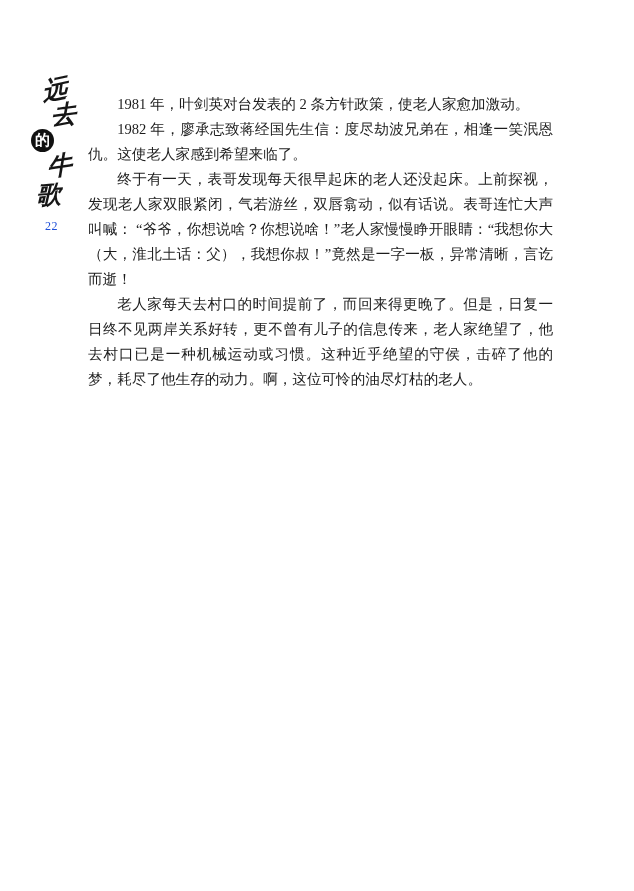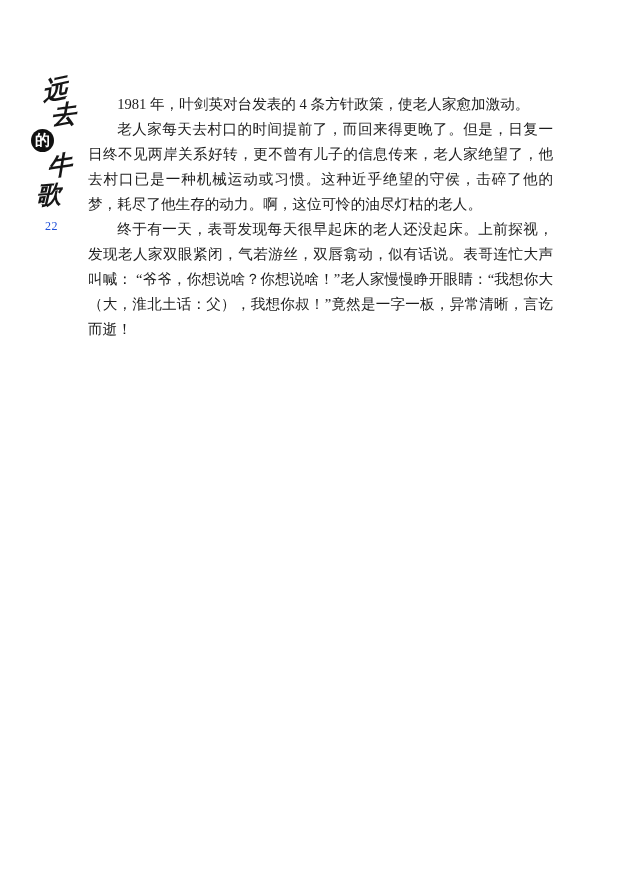"1981 年，叶剑英对台发表的 4 条方针政策，使老人家愈加激动。" p { text: 4 -> 2 }
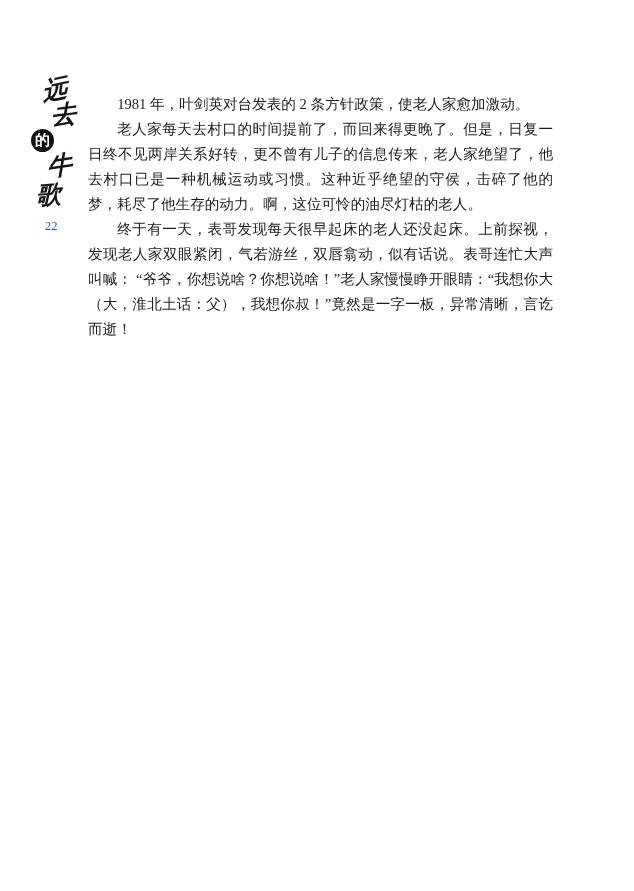"1982" p { html: none -> <p>1982 年，廖承志致蒋经国先生信：度尽劫波兄弟在，相逢一笑泯恩仇。这使老人家感到希望来临了。</p> }
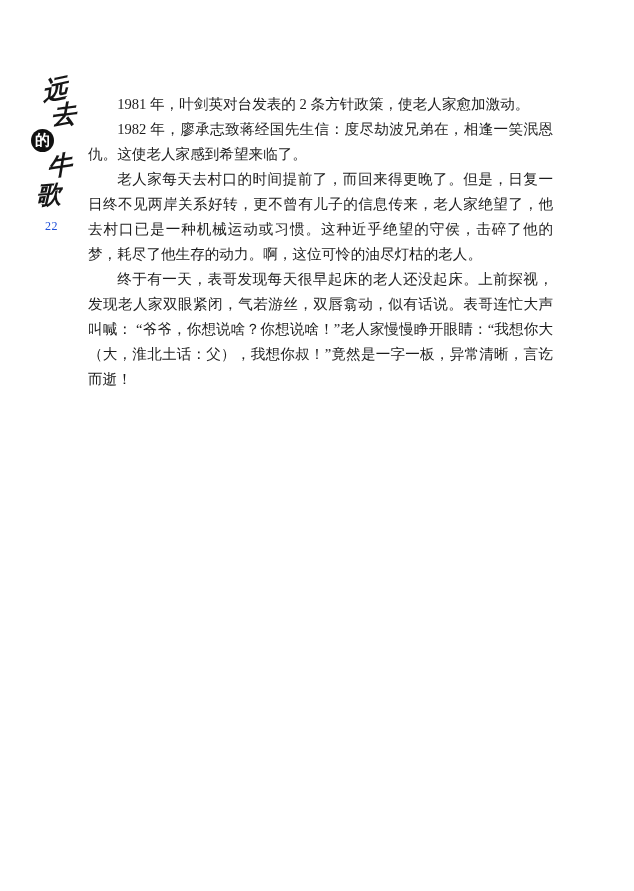"老人家每天去村口的时间提前了，而回来得更晚了。但是，日复一日终不见两岸关系好转，" p { order: before "终于有一天，表哥发现每天很早起床的老人还没起床。上前探视，发现老人家双眼紧闭，气" -> after "终于有一天，表哥发现每天很早起床的老人还没起床。上前探视，发现老人家双眼紧闭，气" }
